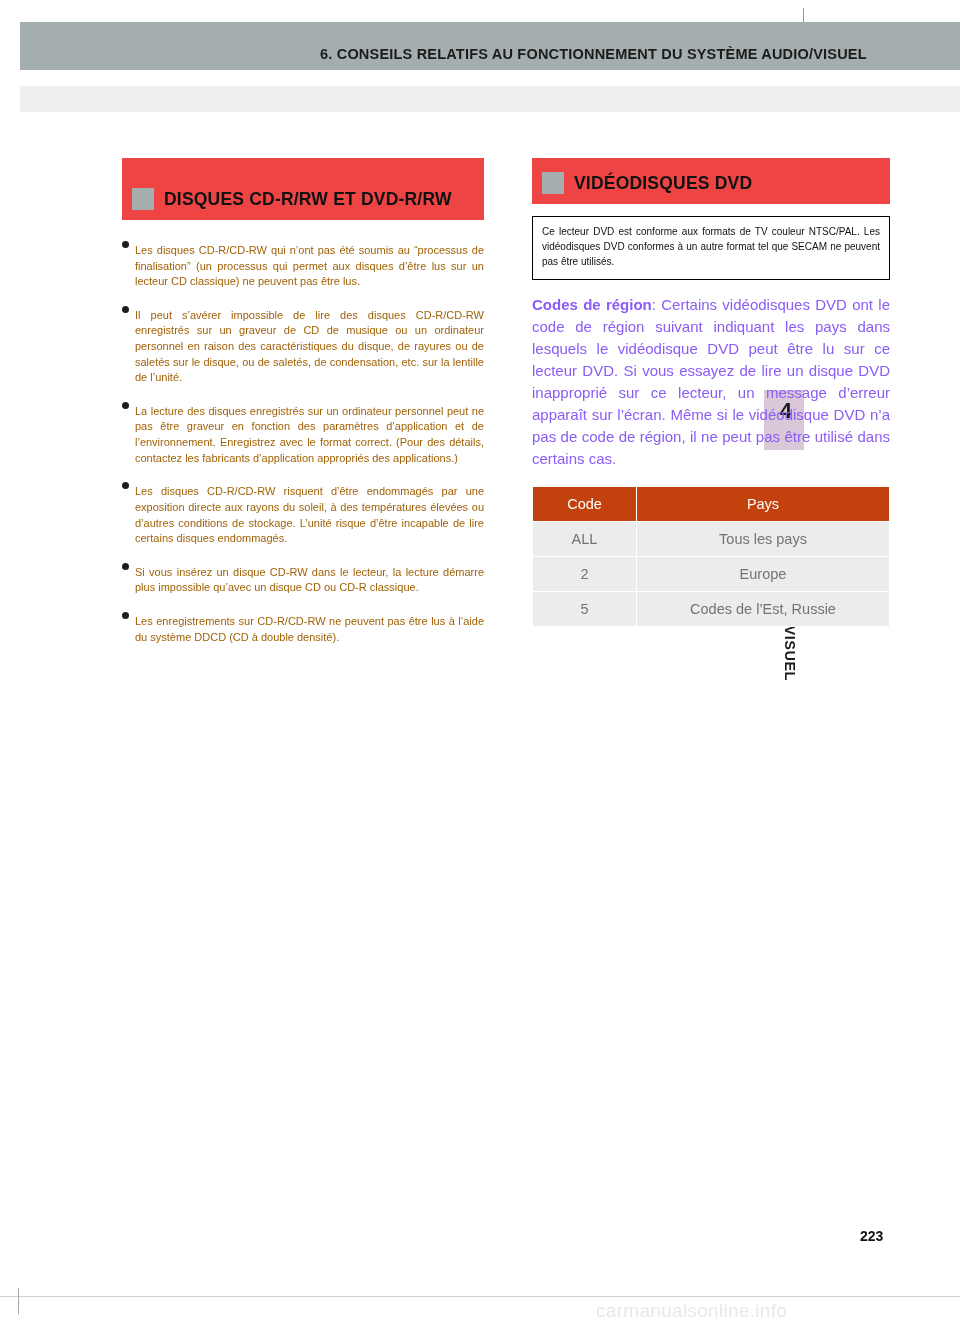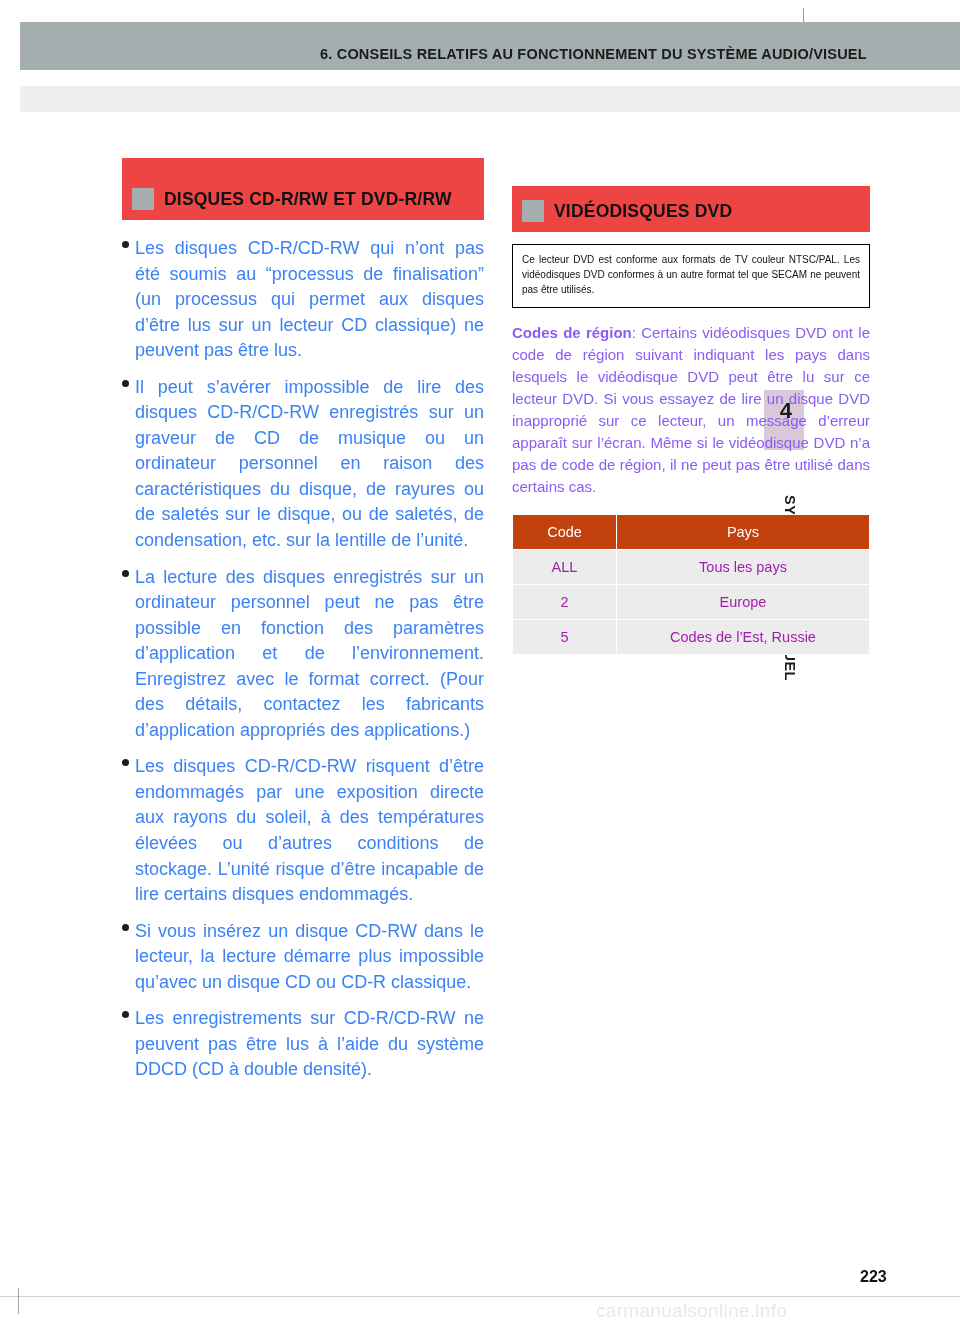"VIDÉODISQUES DVD" .col-right { left: 512px -> 532px; margin-top: 28px -> none }
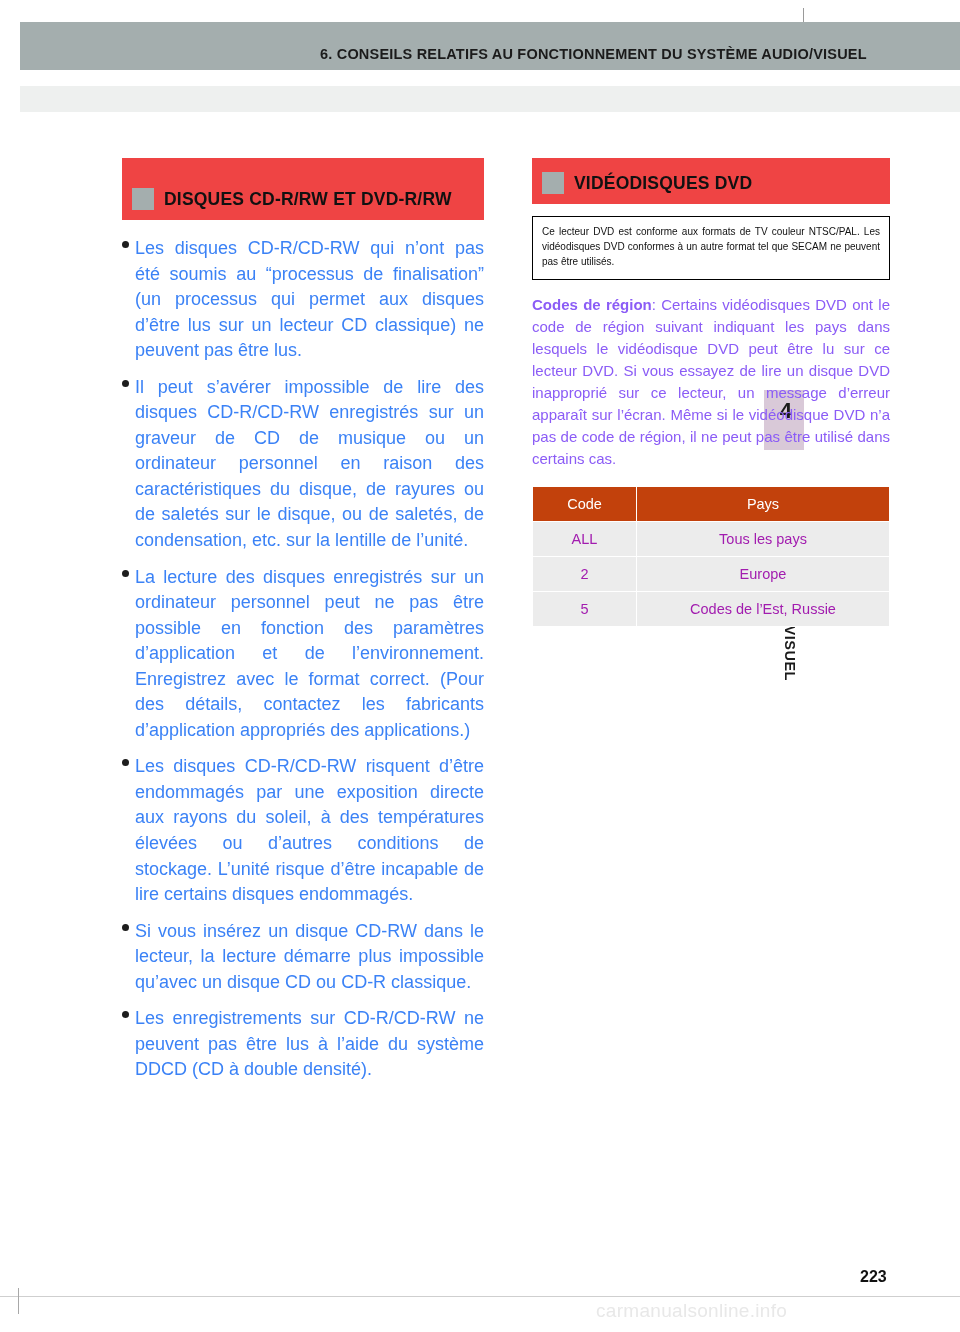"Les disques CD-R/CD-RW qui n’ont" .btext { color: #3b82f6 -> #a16207; font-size: 18px -> 11px; margin-top: none -> 7px }
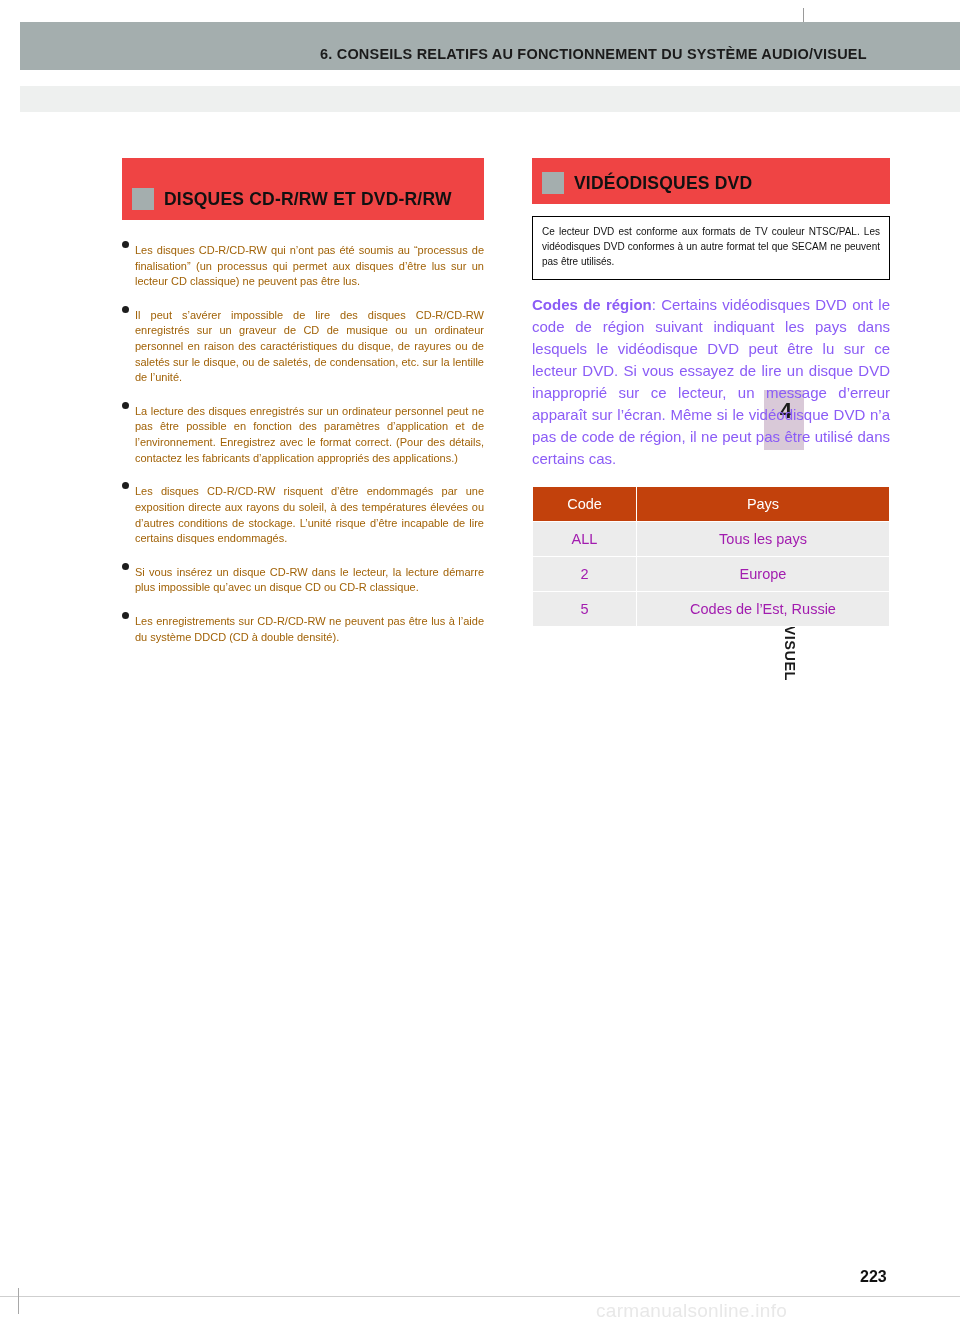"La lecture des disques enregistrés" span.btext { text: possible -> graveur }
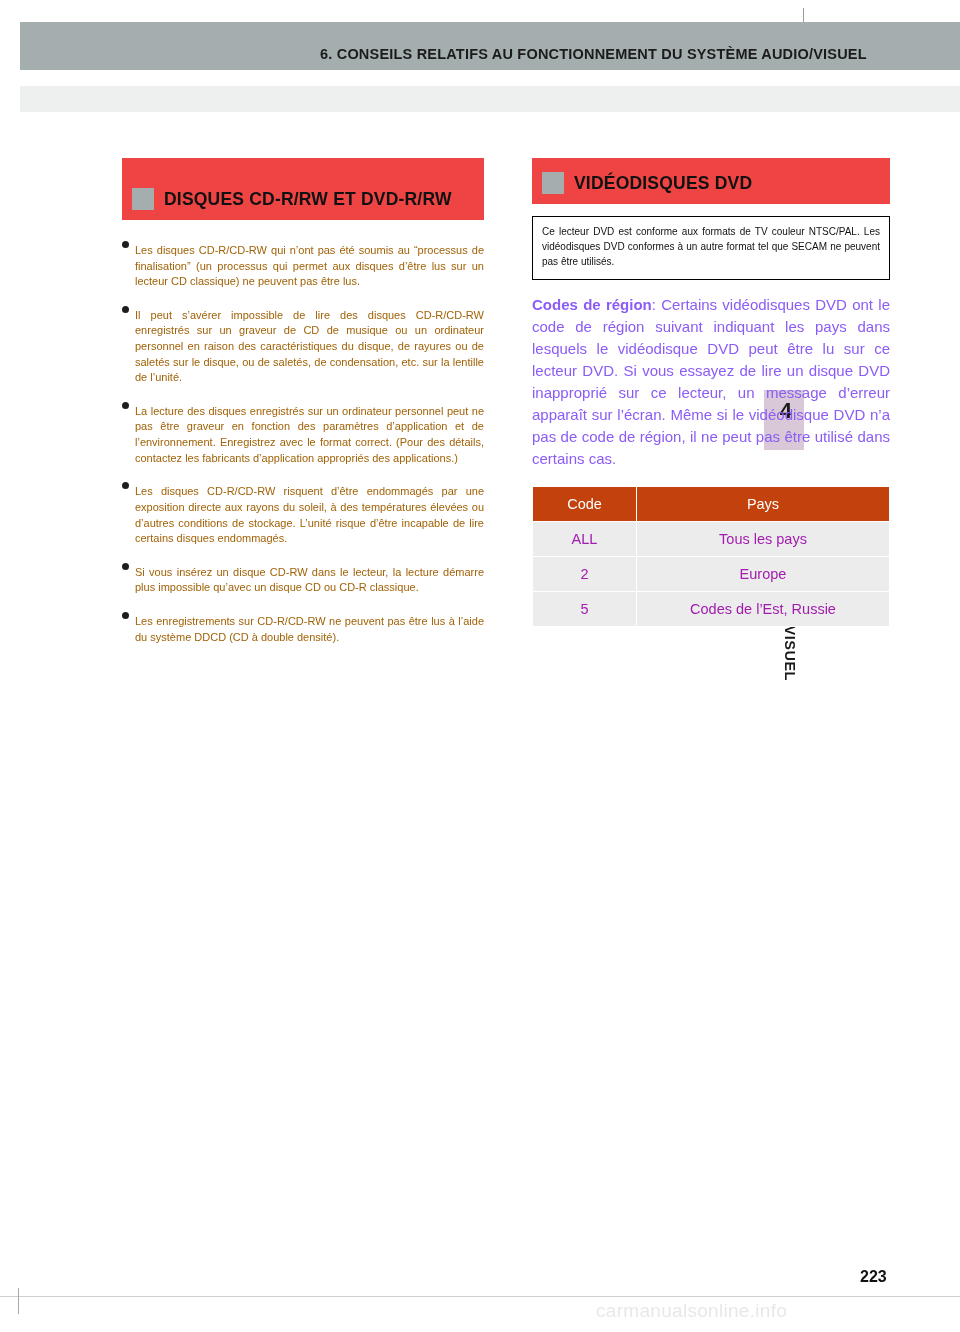"ALL" table.codes td { color: #a21caf -> #737373 }
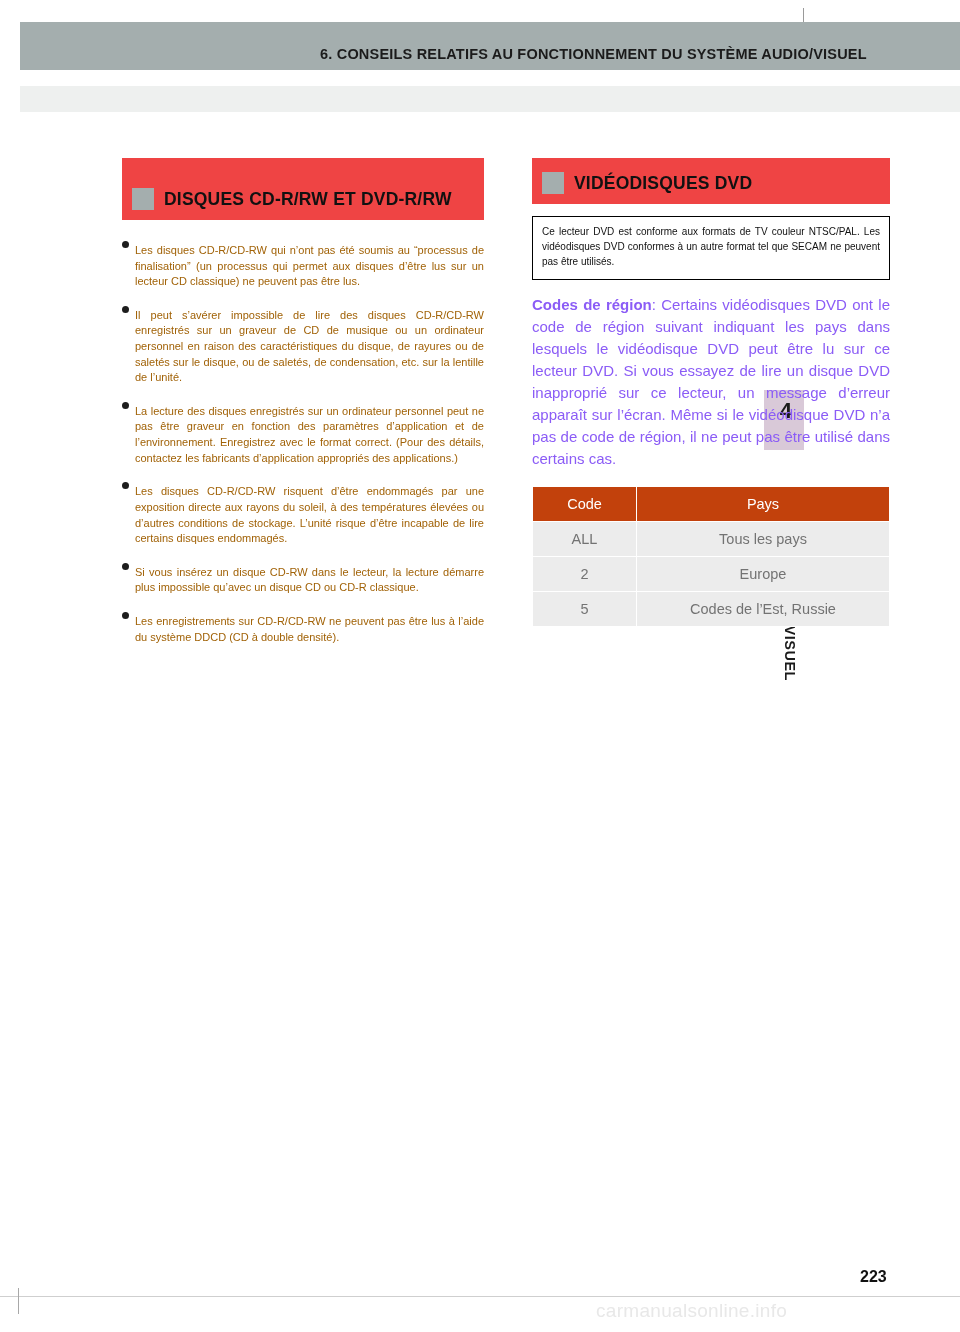"223" .page-num { font-size: 16px -> 14px; top: 1268px -> 1228px }
